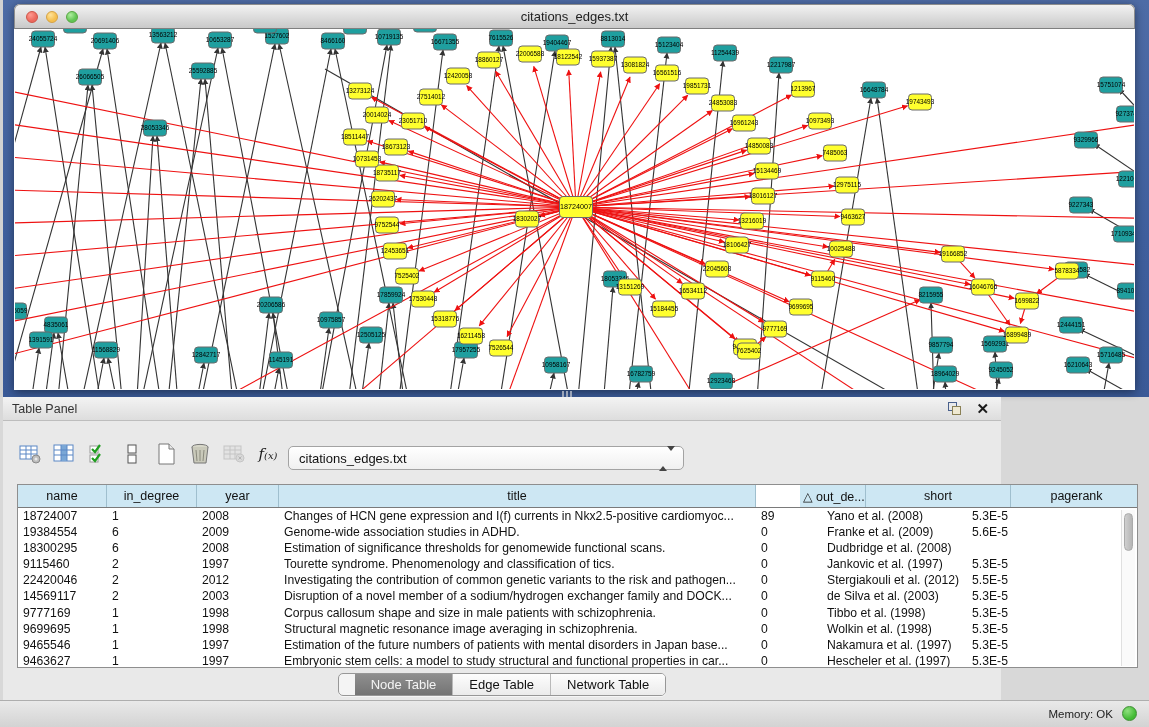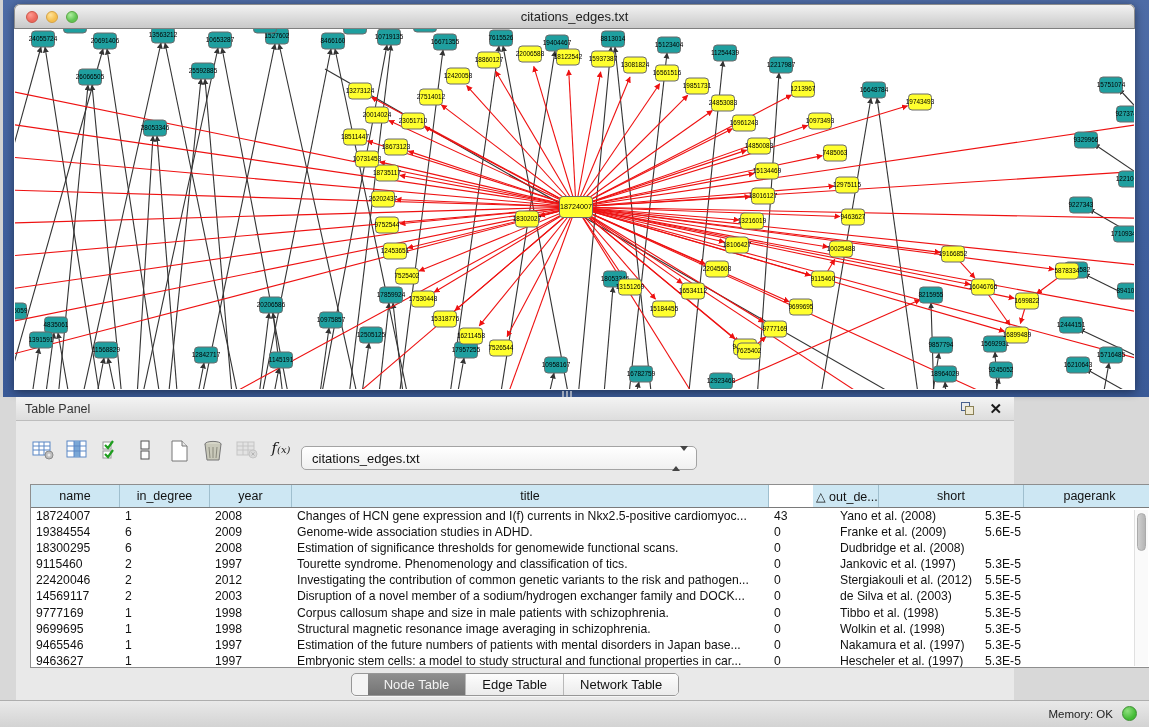"Table Panel" #table-panel { left: 16px -> 3px }
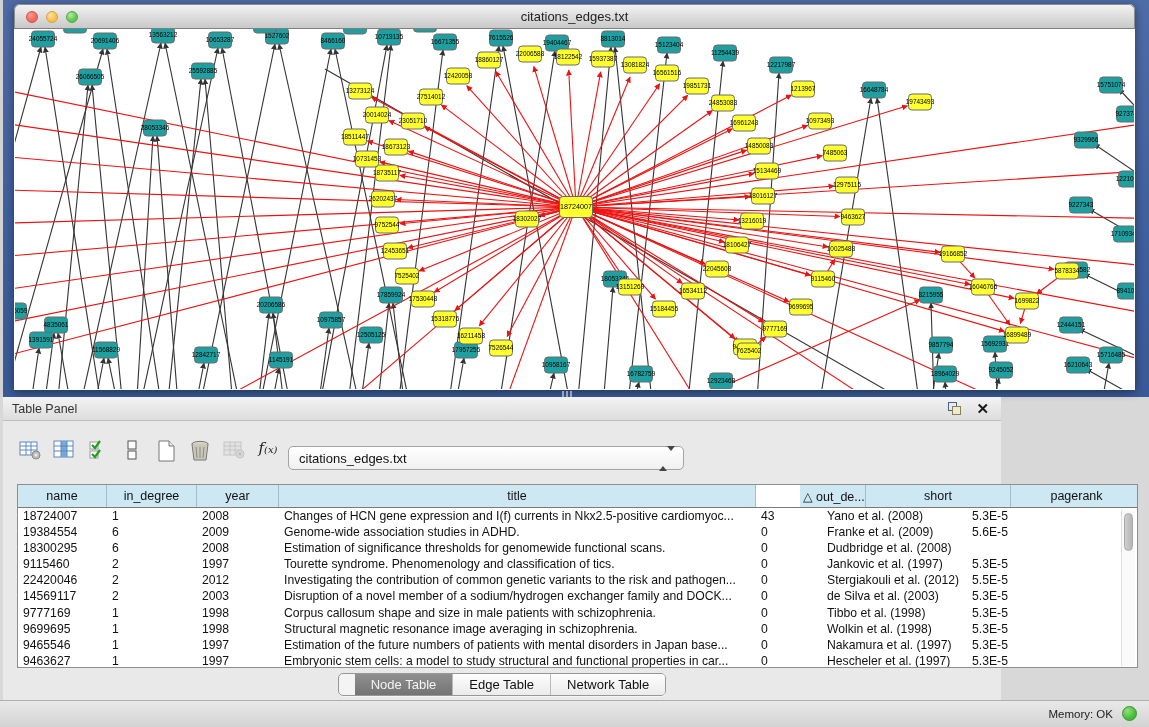"f(x)" .tbtn { align-items: flex-start -> center }
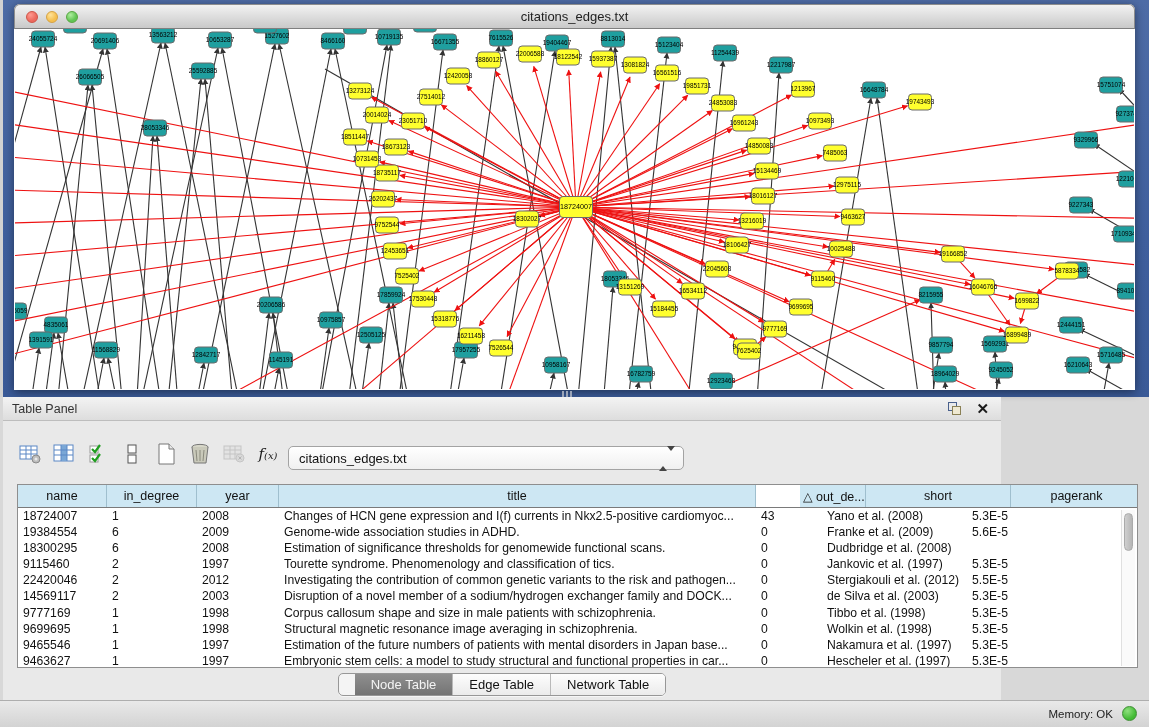"43" div.td { text: 43 -> 89 }
